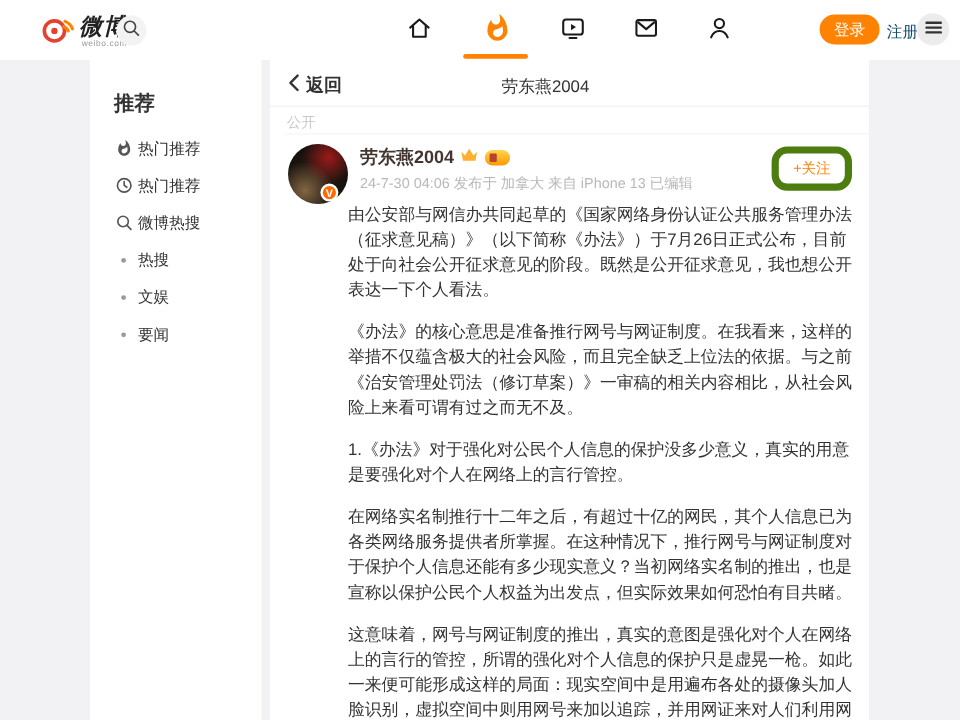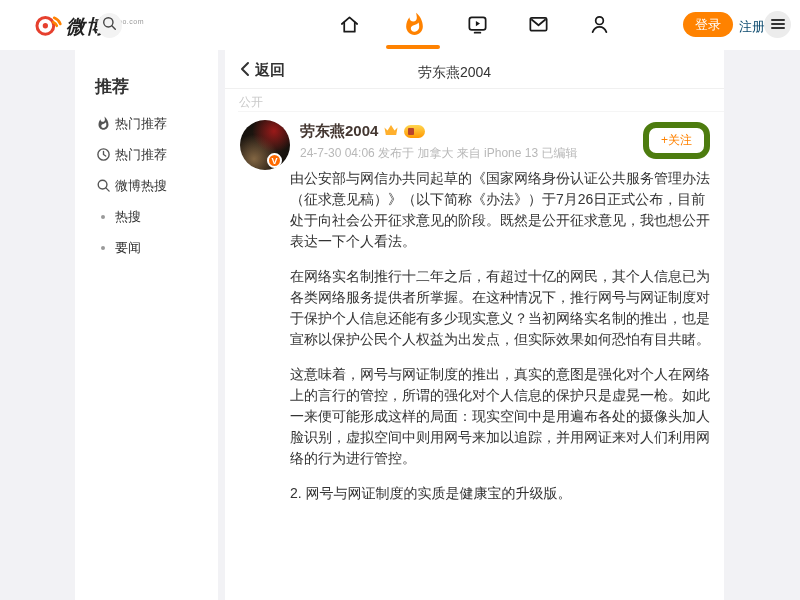"微博" .logo-text { flex-direction: none -> column }
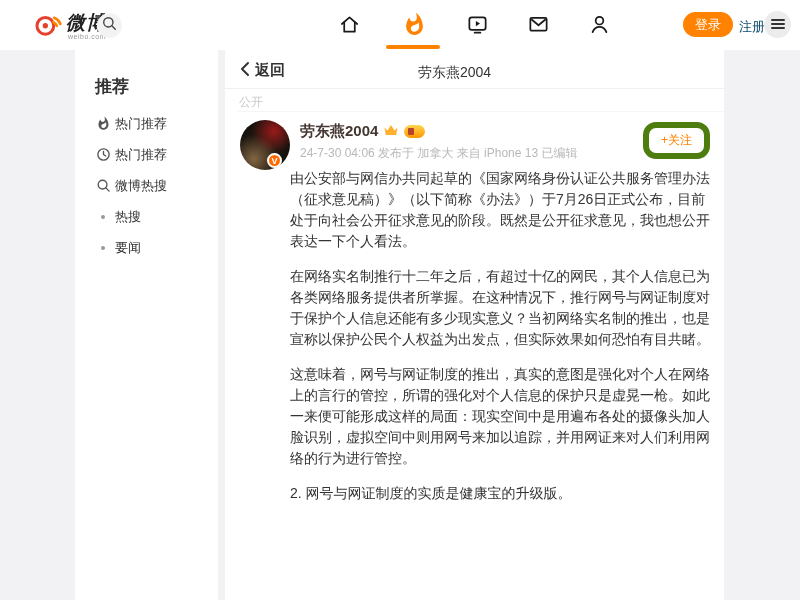"文娱" div.side-item { html: none -> <div> <span></span> <span>文娱</span> </div> }
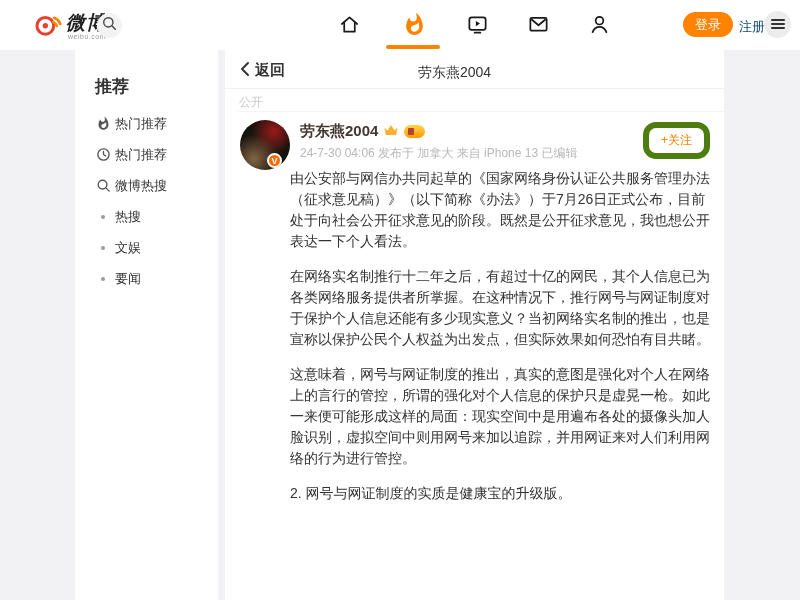"《办法》的核心意思是准备推行网号与网证制度。在我看来，这样的举措不仅蕴含极大的社" p { html: none -> <p>《办法》的核心意思是准备推行网号与网证制度。在我看来，这样的举措不仅蕴含极大的社会风险，而且完全缺乏上位法的依据。与之前《治安管理处罚法（修订草案）》一审稿的相关内容相比，从社会风险上来看可谓有过之而无不及。</p> }
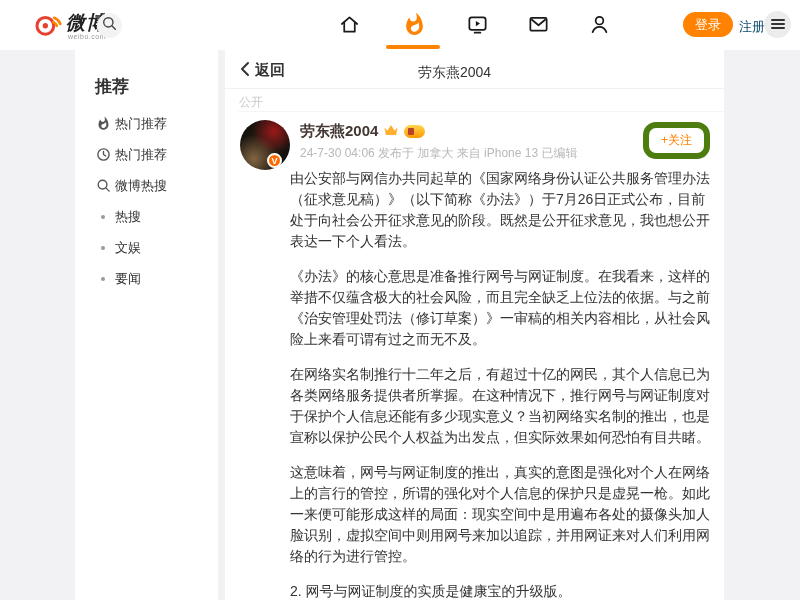"1.《办法》对于强化对公民个人信息的保护没多少意义，真实的用意是要强化对个人在网" p { html: none -> <p>1.《办法》对于强化对公民个人信息的保护没多少意义，真实的用意是要强化对个人在网络上的言行管控。</p> }
